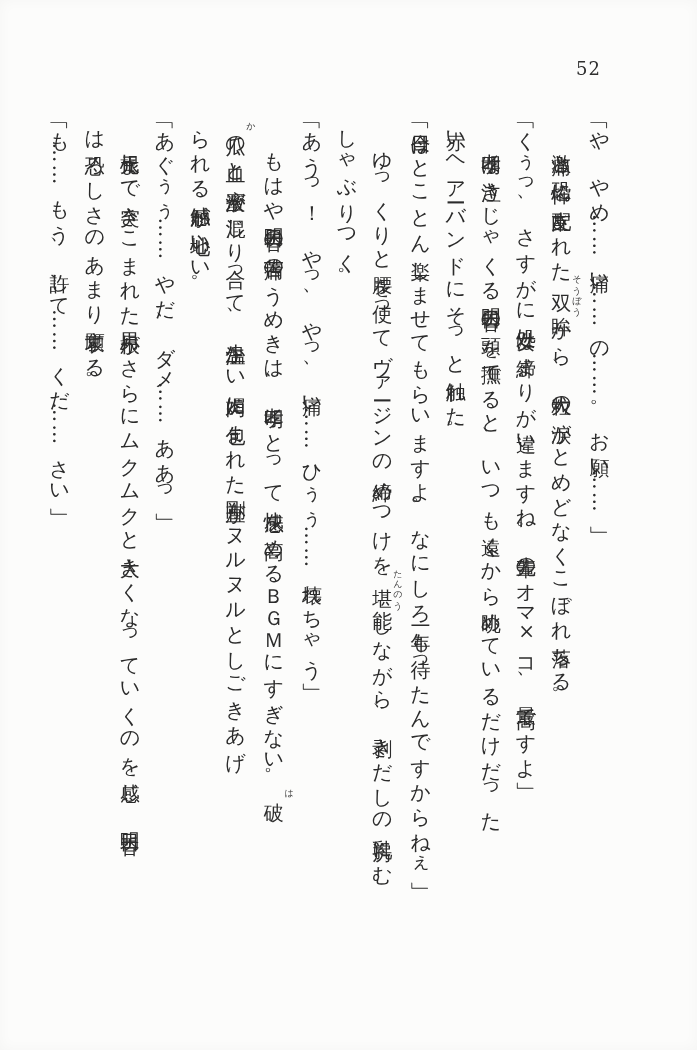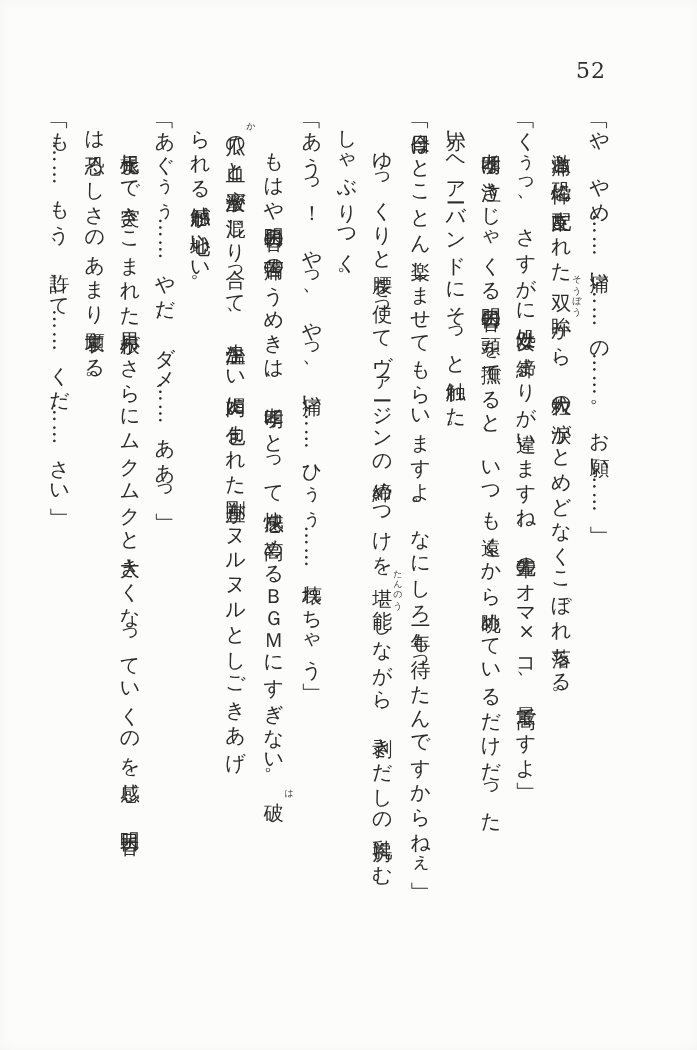"52" .page-number { font-size: 22px -> 18px }
